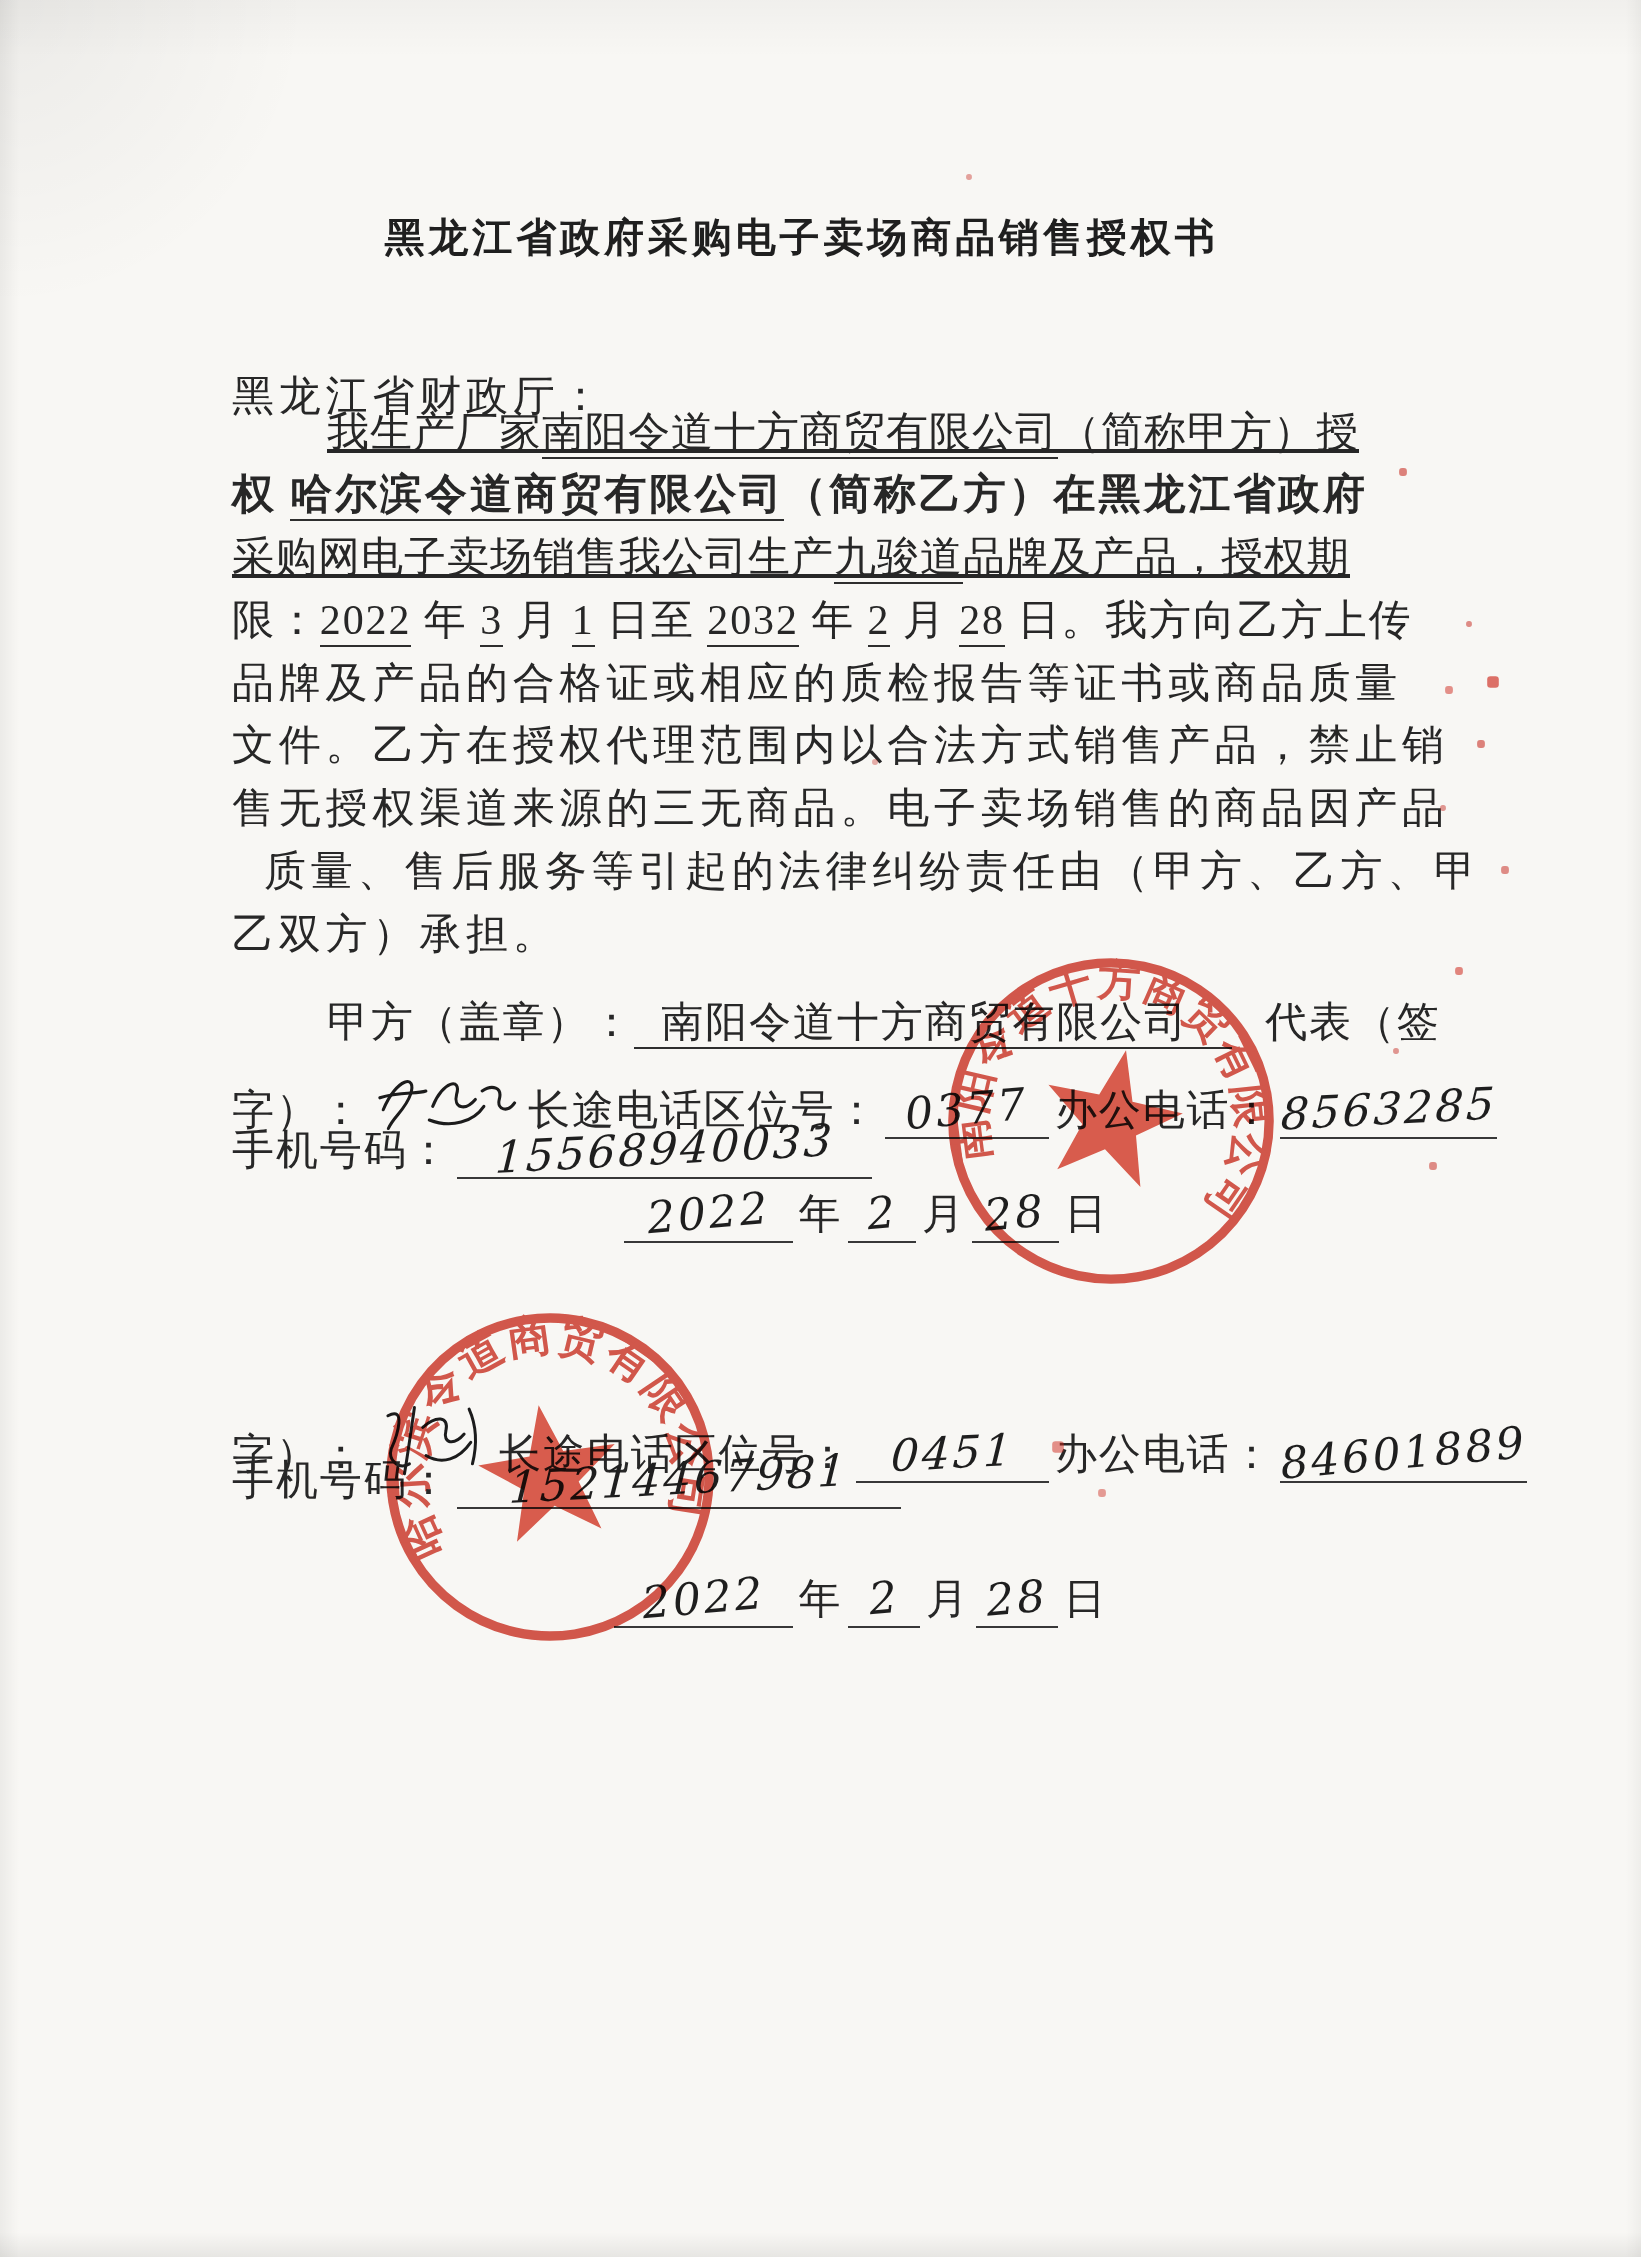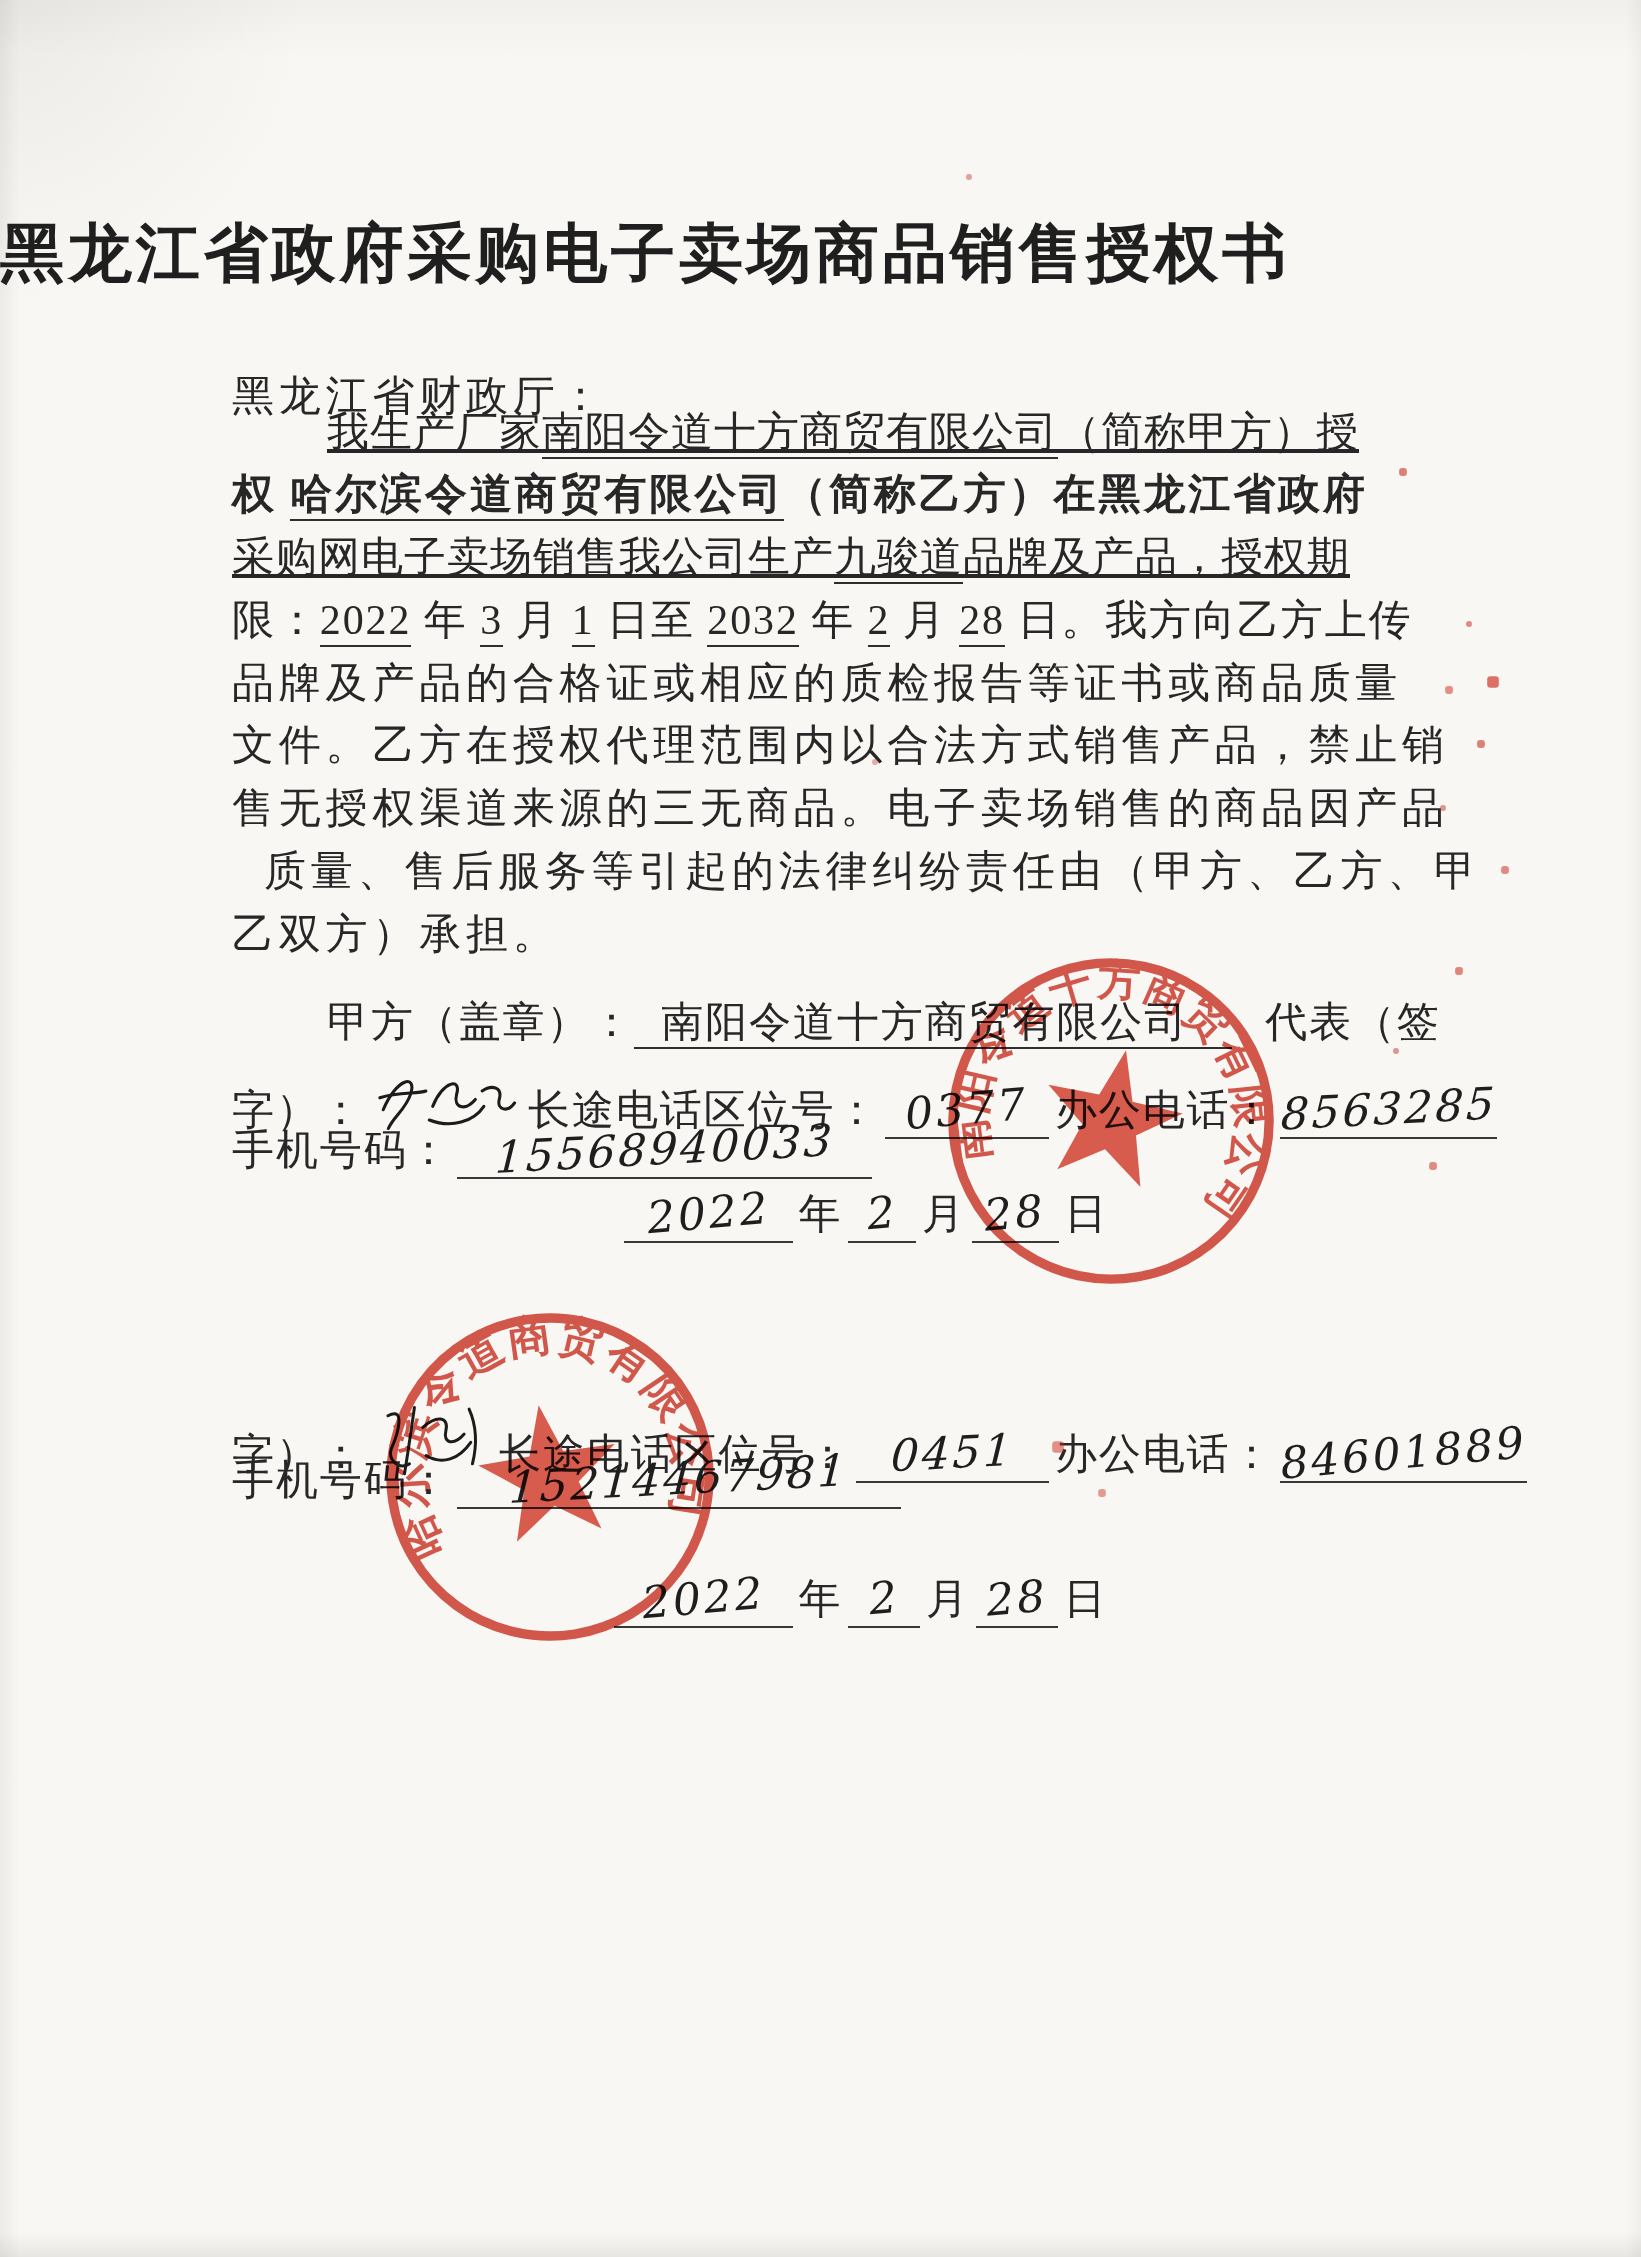"黑龙江省政府采购电子卖场商品销售授权书" .title { font-size: 64px -> 40px; text-align: none -> center }
